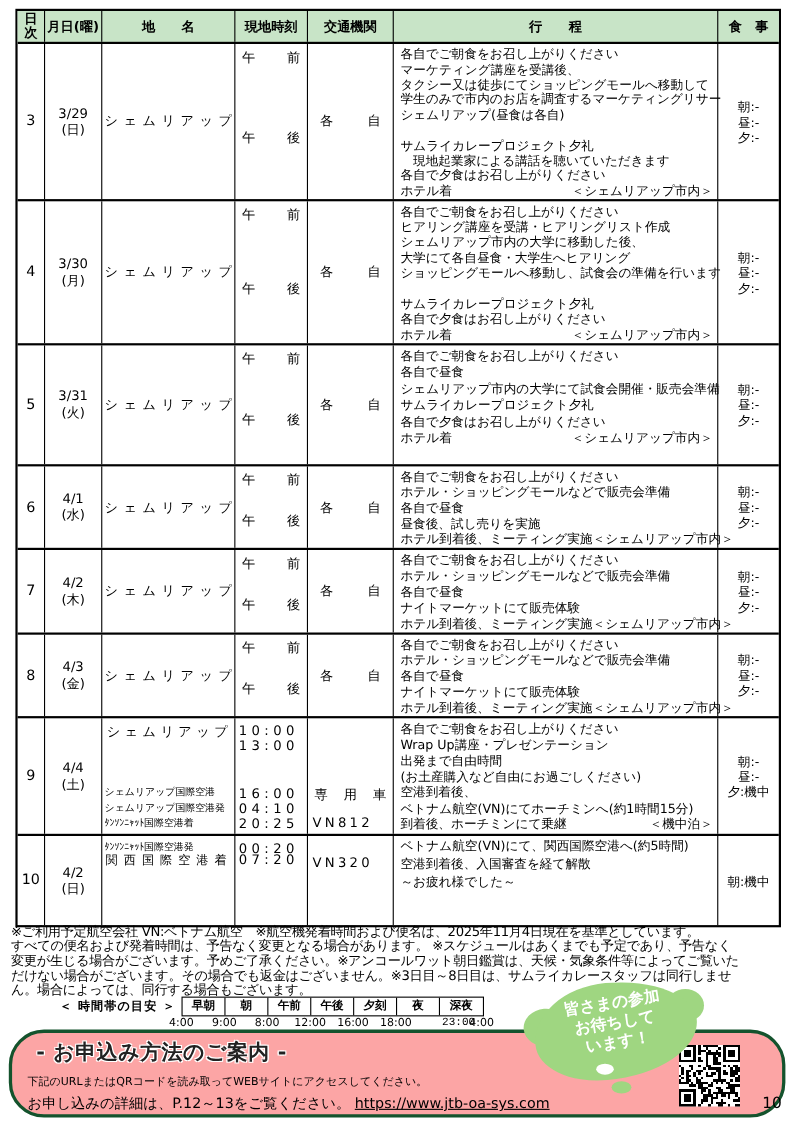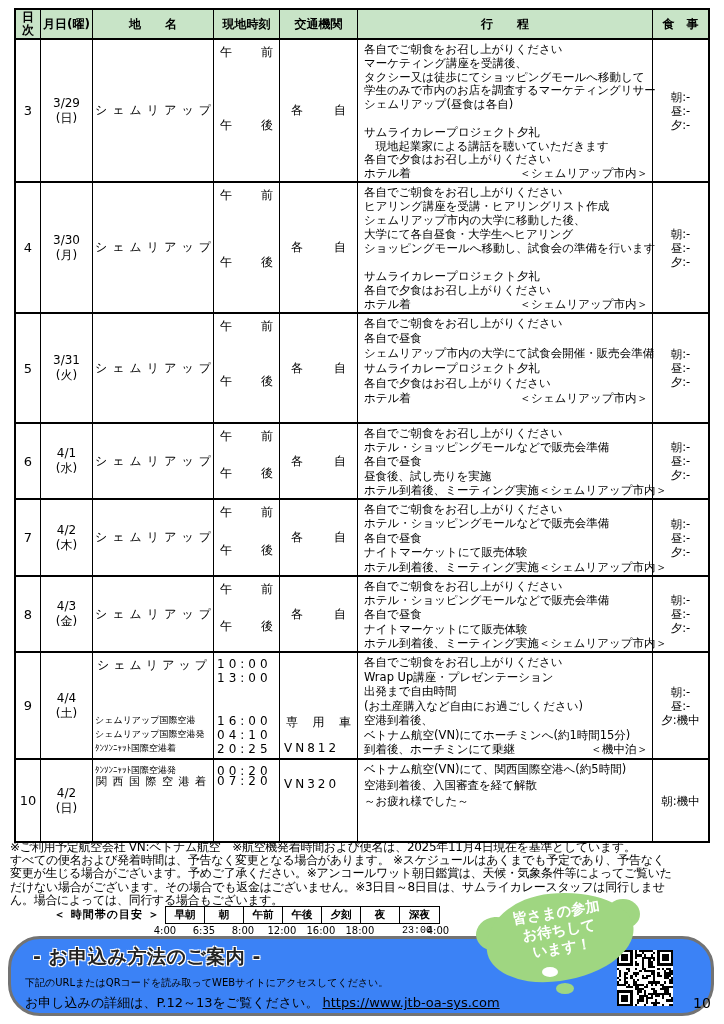"6:35" span.legend-tick { text: 6:35 -> 9:00 }
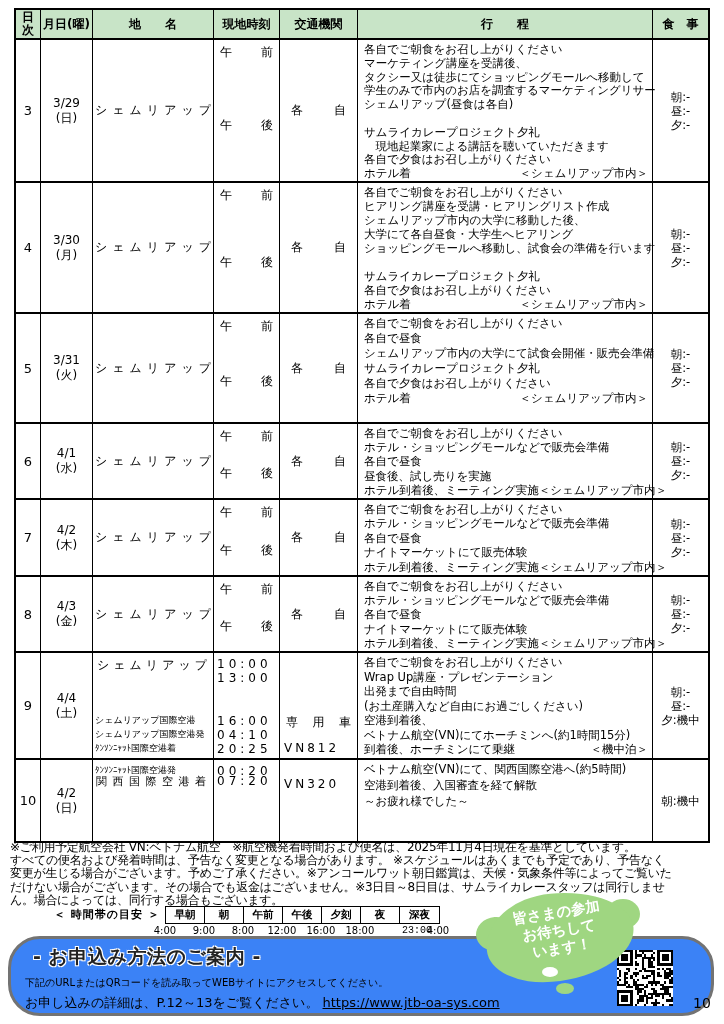"- お申込み方法のご案内 -" .apply-box { background: #3b82f6 -> #fca5a5; border: 3px solid #737373 -> 3px solid #14532d }
